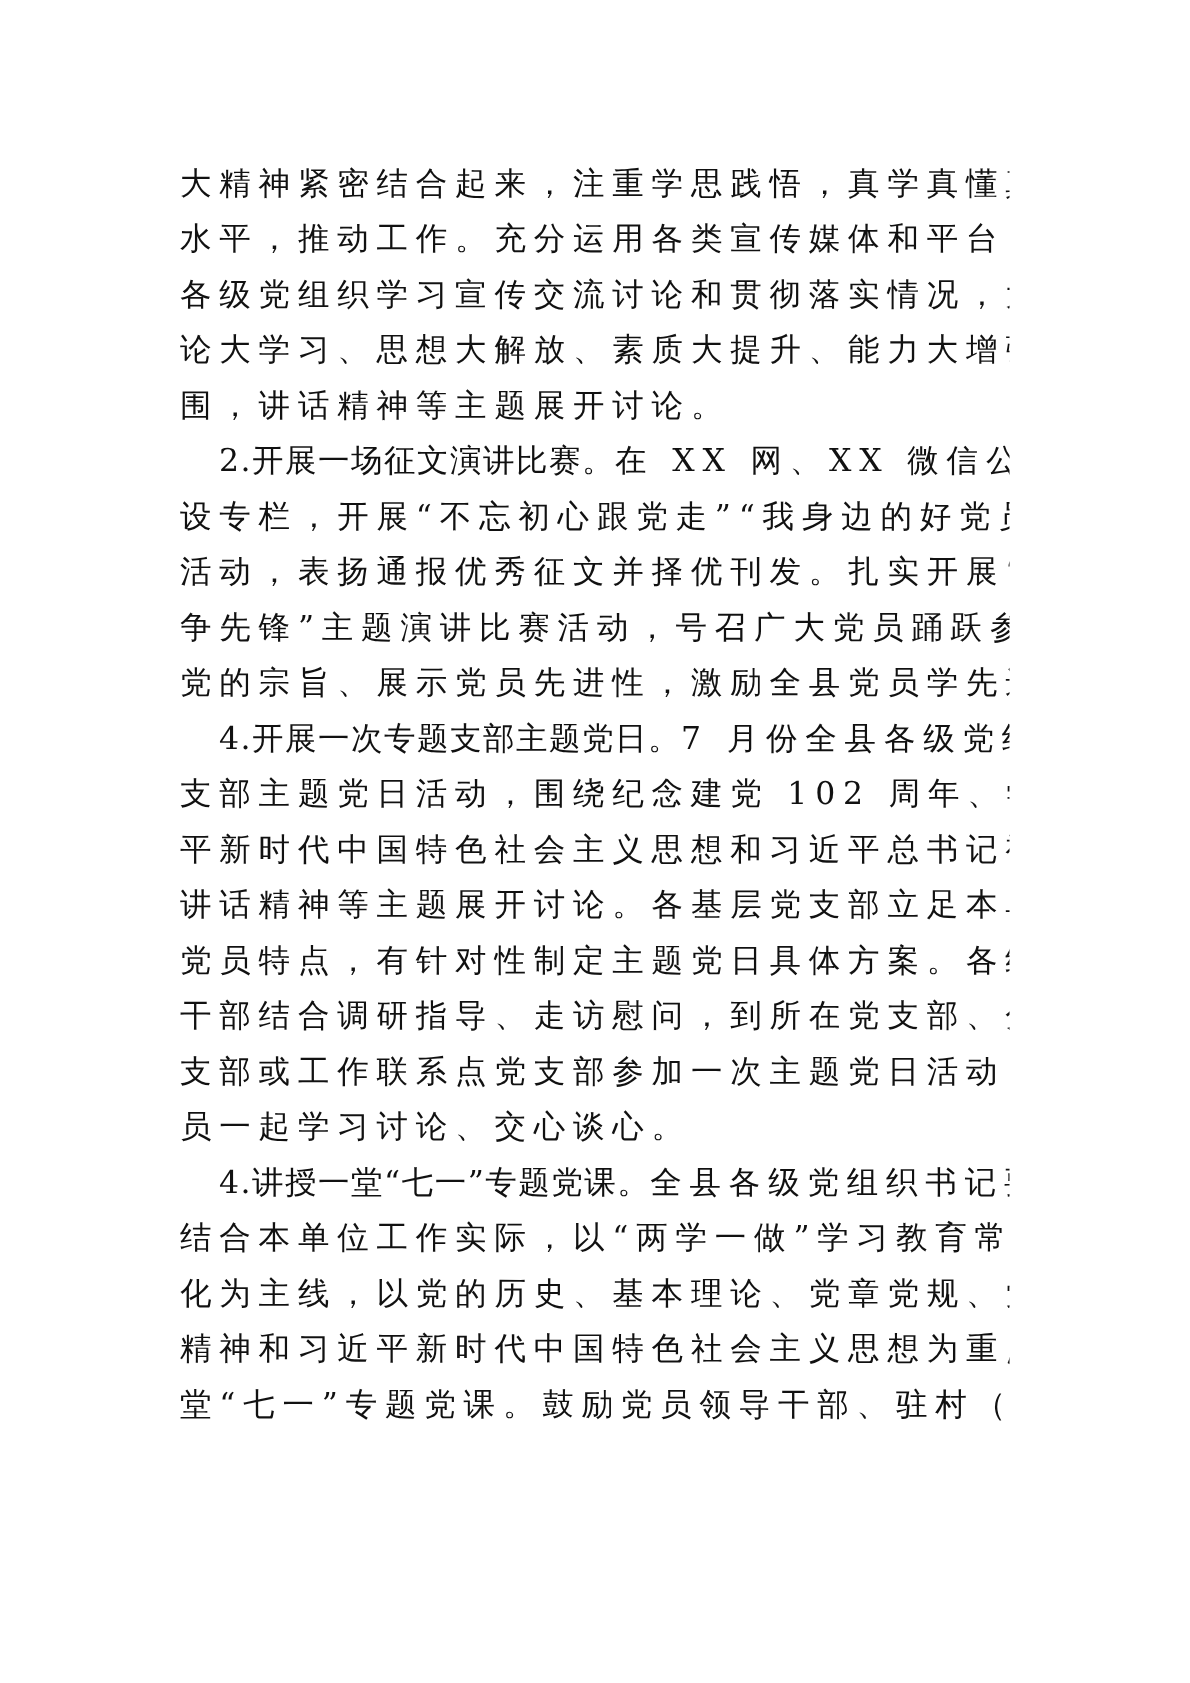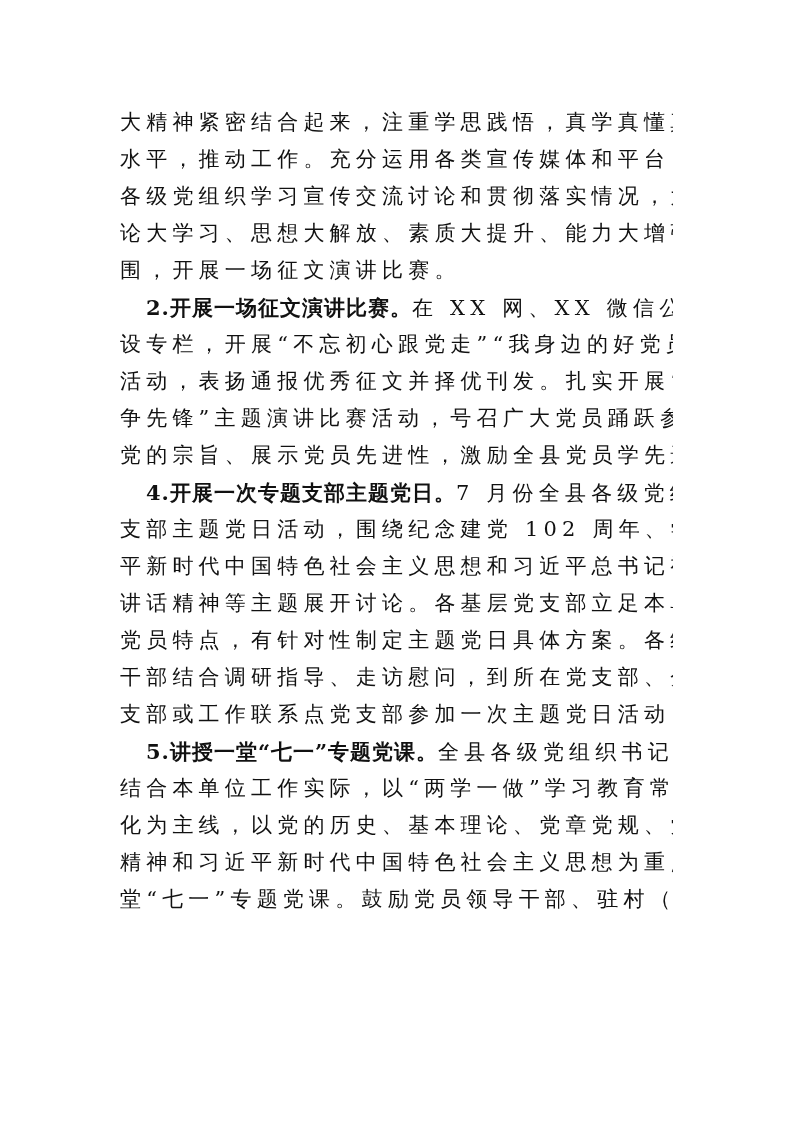"围，开展一场征文演讲比赛。" span.line { text: 开展一场征文演讲比赛 -> 讲话精神等主题展开讨论 }
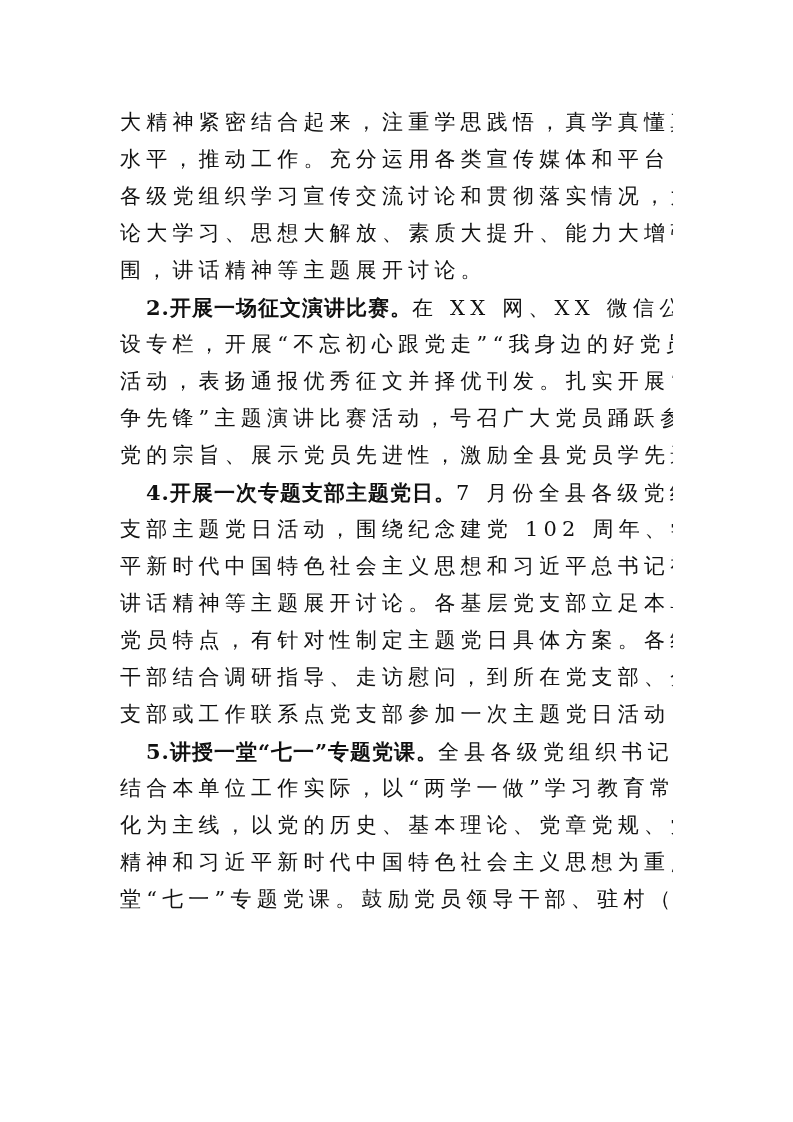"2.开展一场征文演讲比赛。" .heading { font-weight: bold -> normal }
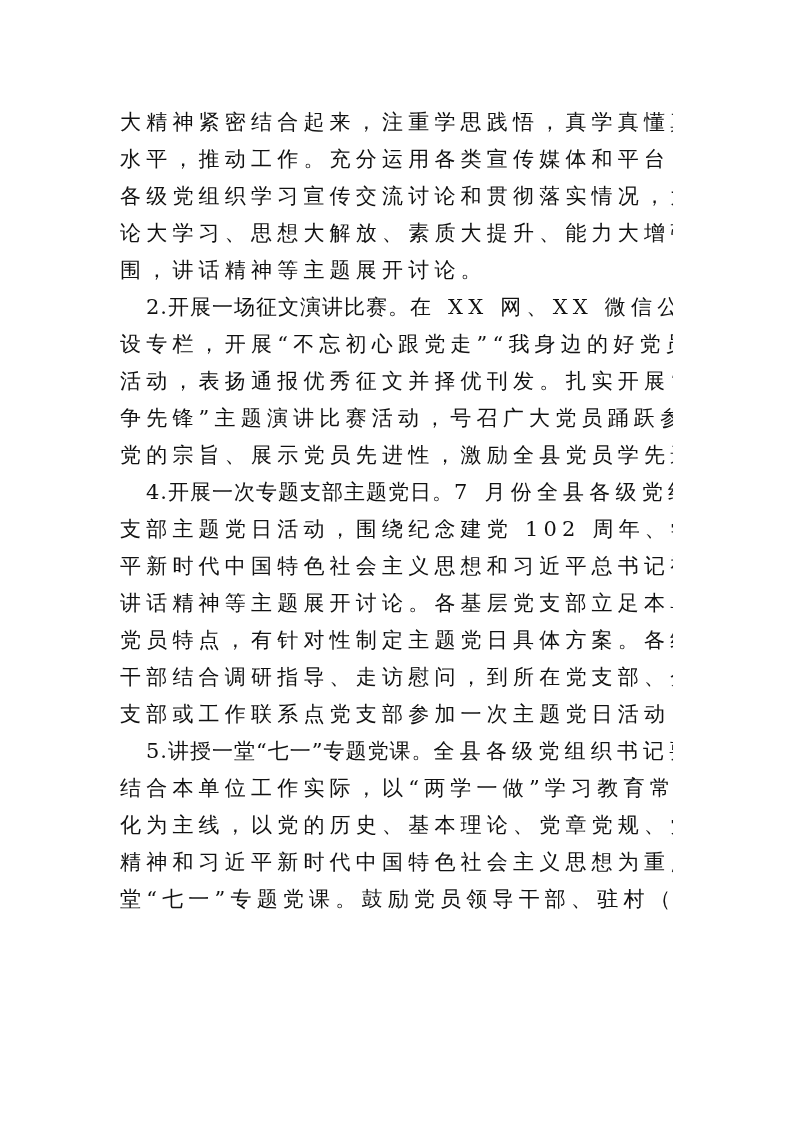"员一起学习讨论、交心谈心。" span.line { html: none -> <span>员一起学习讨论、交心谈心。</span> }
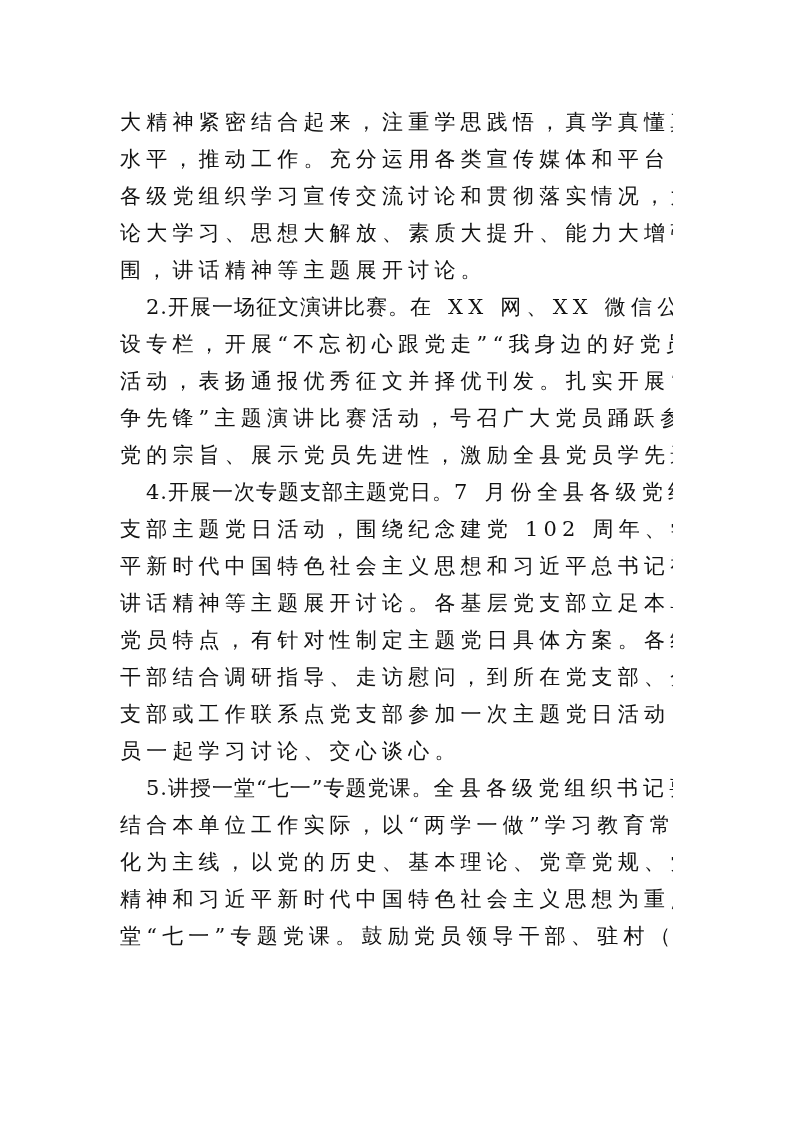"5.讲授一堂“七一”专题党课。" span.heading { text: 5 -> 4 }
